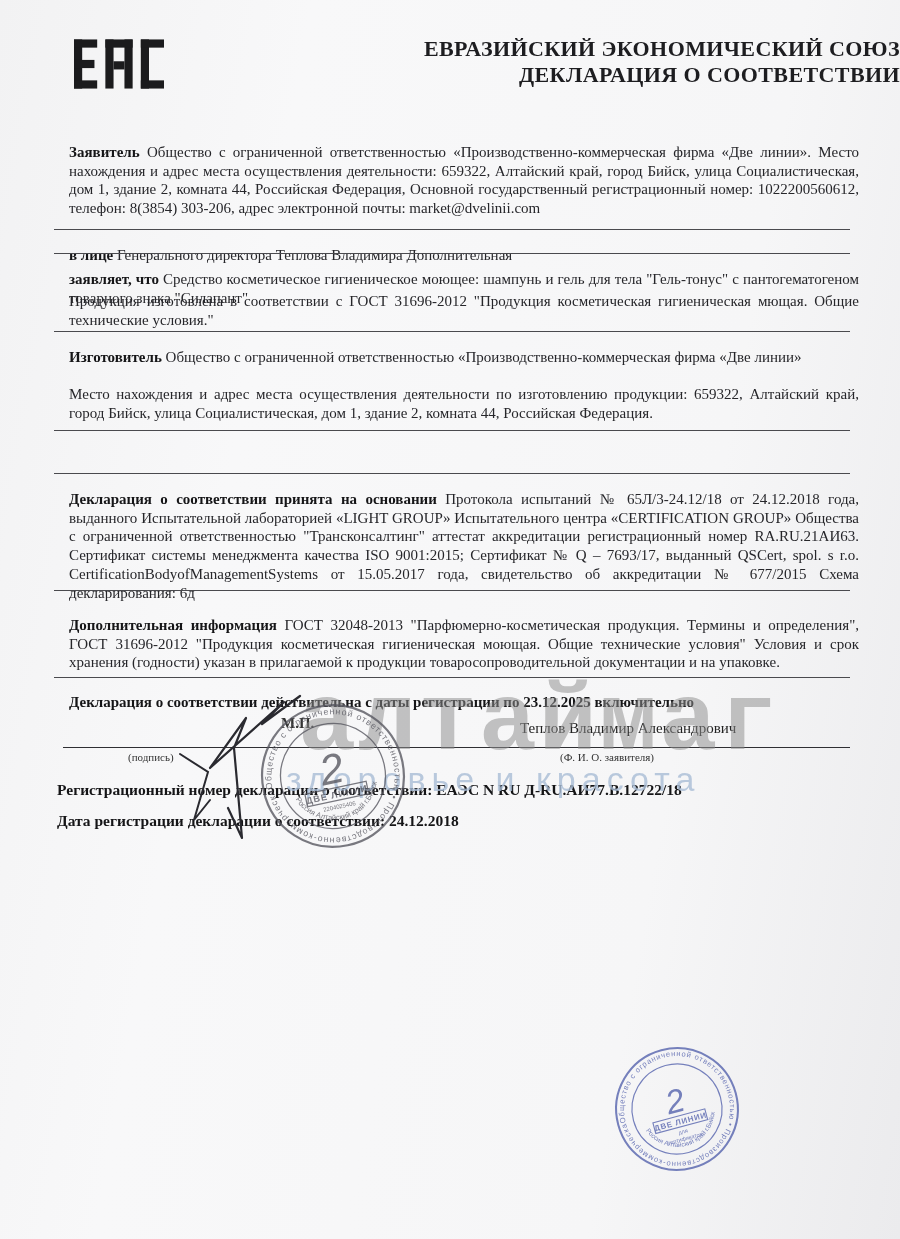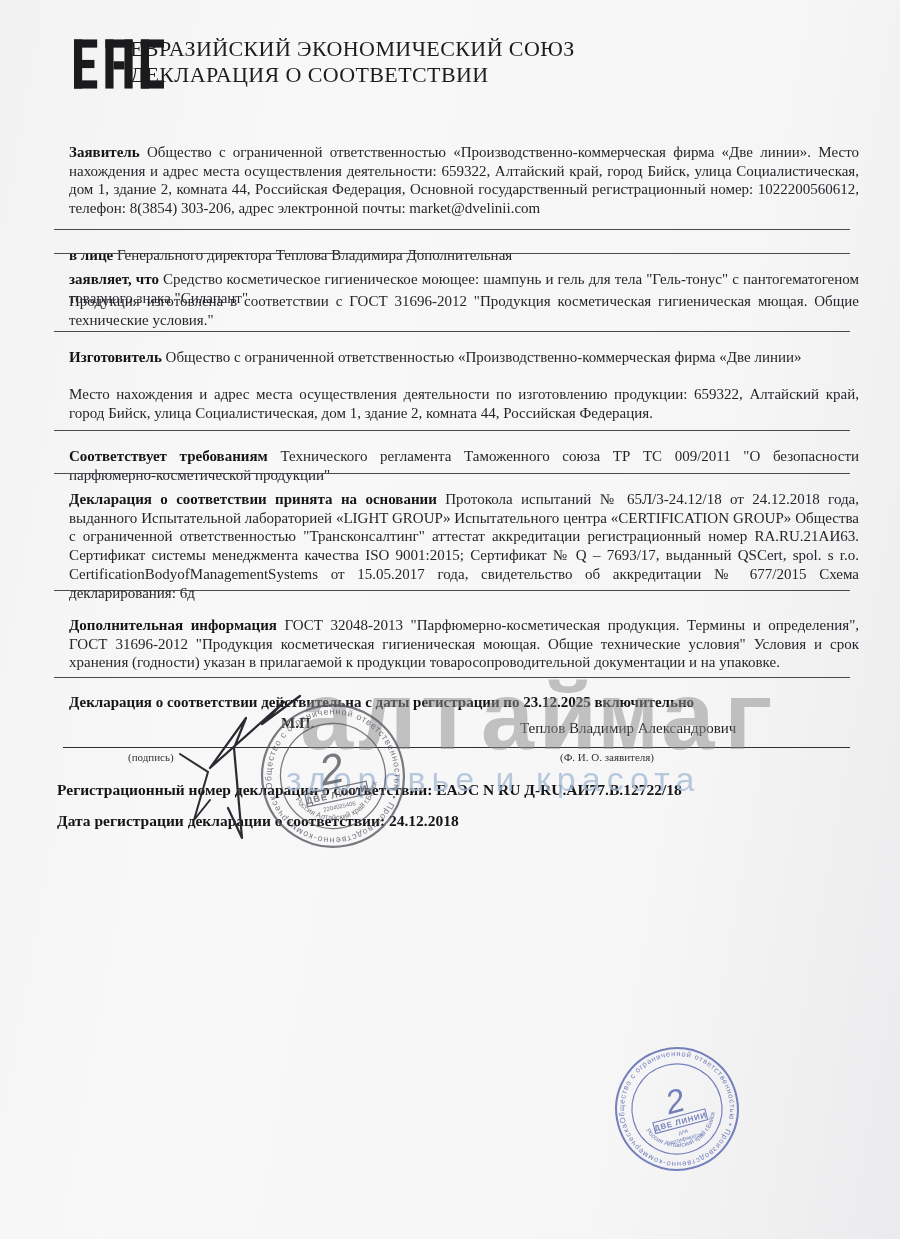"ЕВРАЗИЙСКИЙ ЭКОНОМИЧЕСКИЙ СОЮЗ" .title-line { font-weight: normal -> bold; text-align: left -> right }
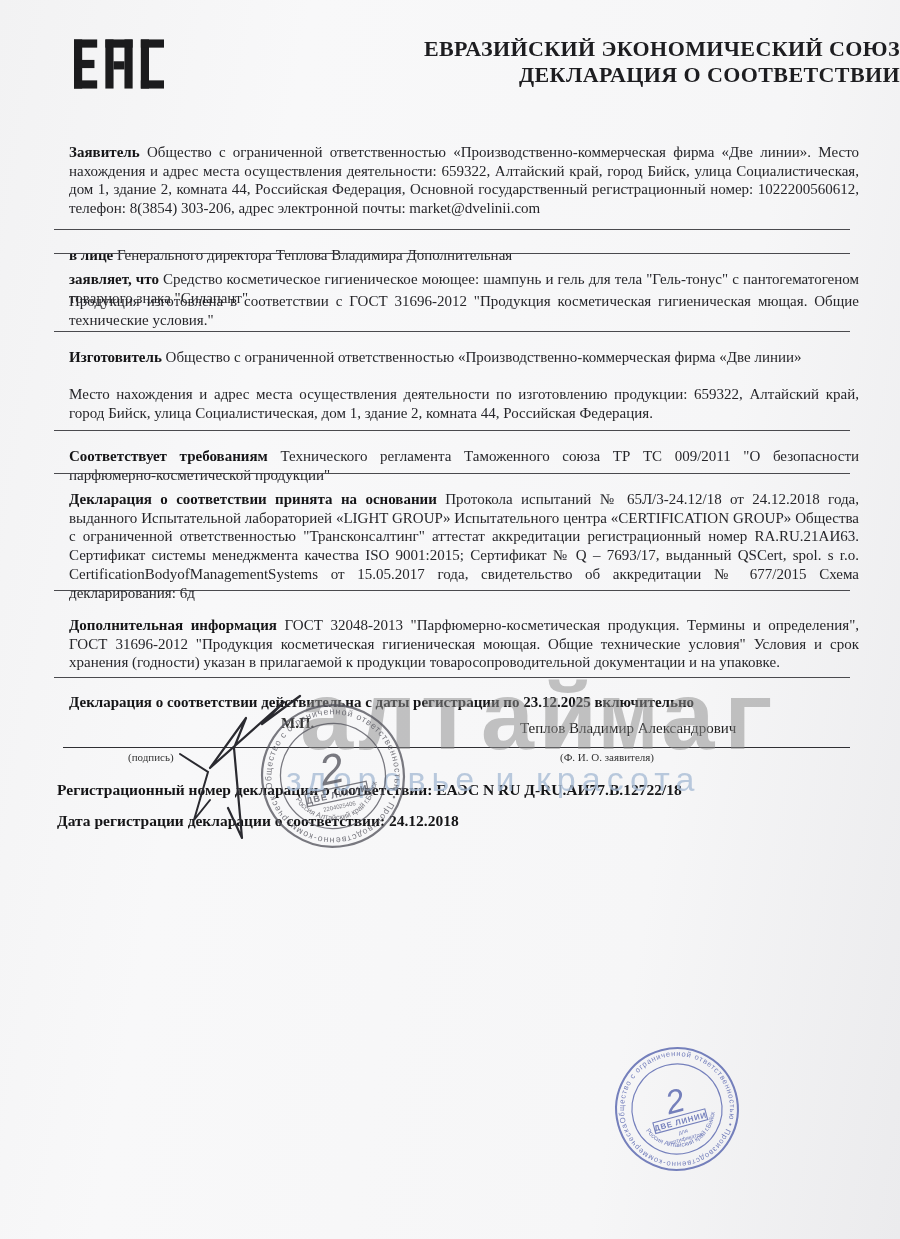"Соответствует требованиям Технического" p.para { html: <p><span>Соответствует требованиям</span> <span>Технического регламента Таможенного союза ТР ТС 009/2011 "О безопасности парфюмерно-косметической продукции"</span></p> -> none }
